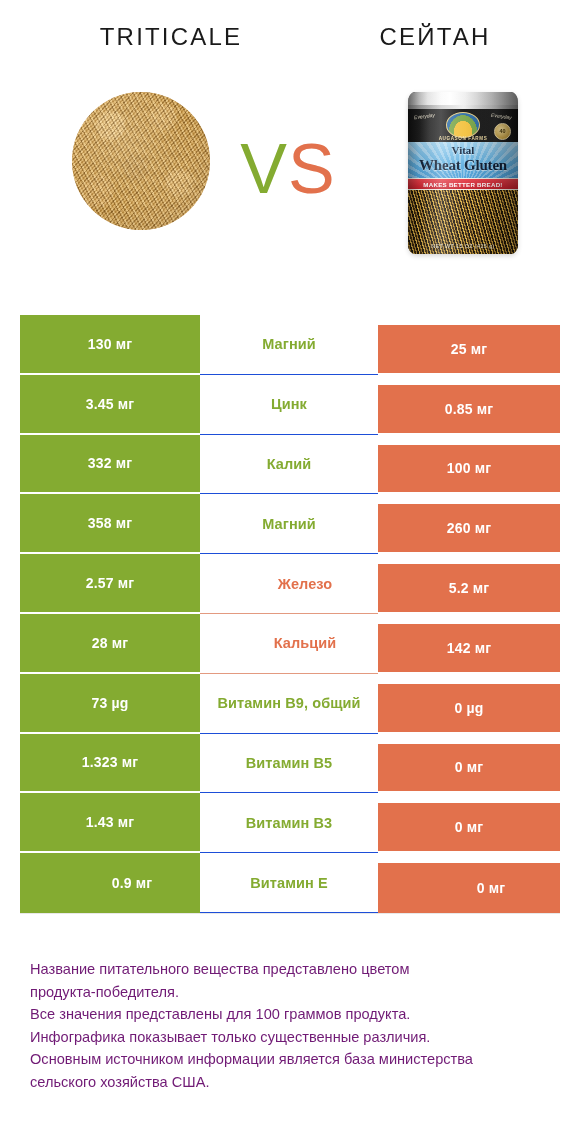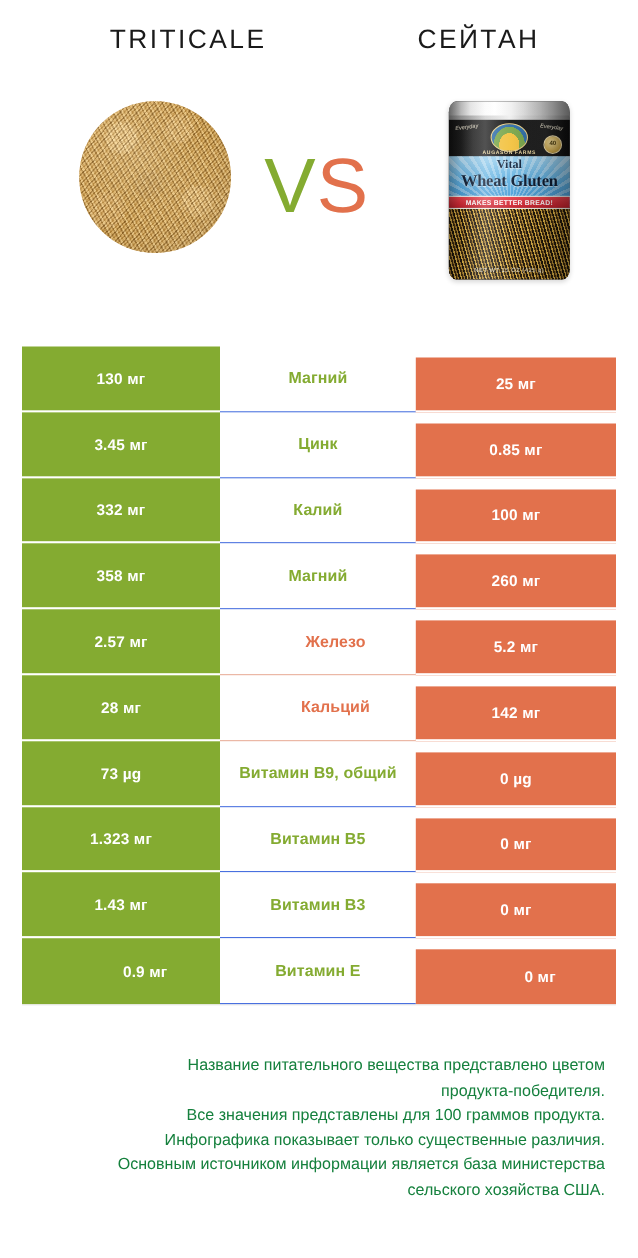"Название питательного вещества" .footer { color: #15803d -> #701a75; text-align: right -> left }
